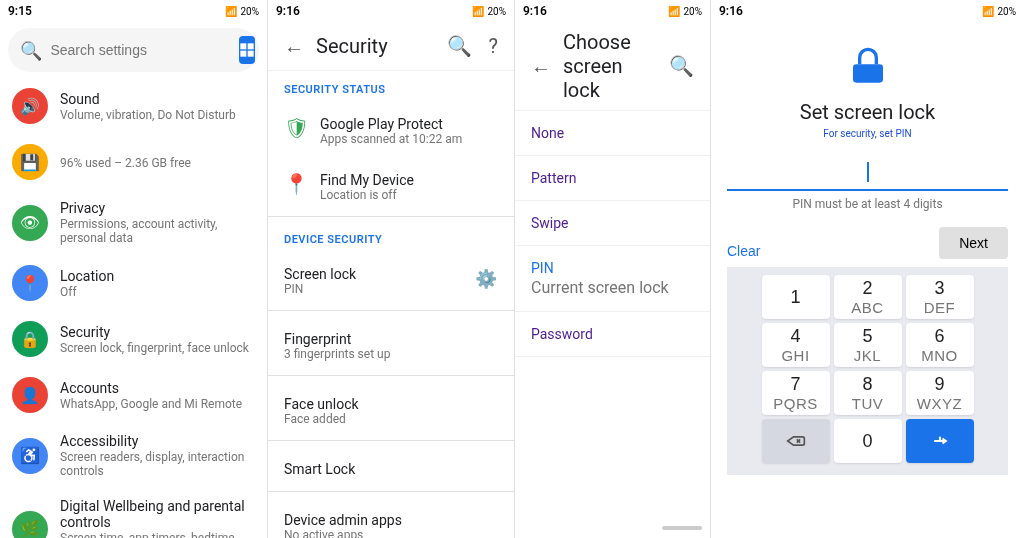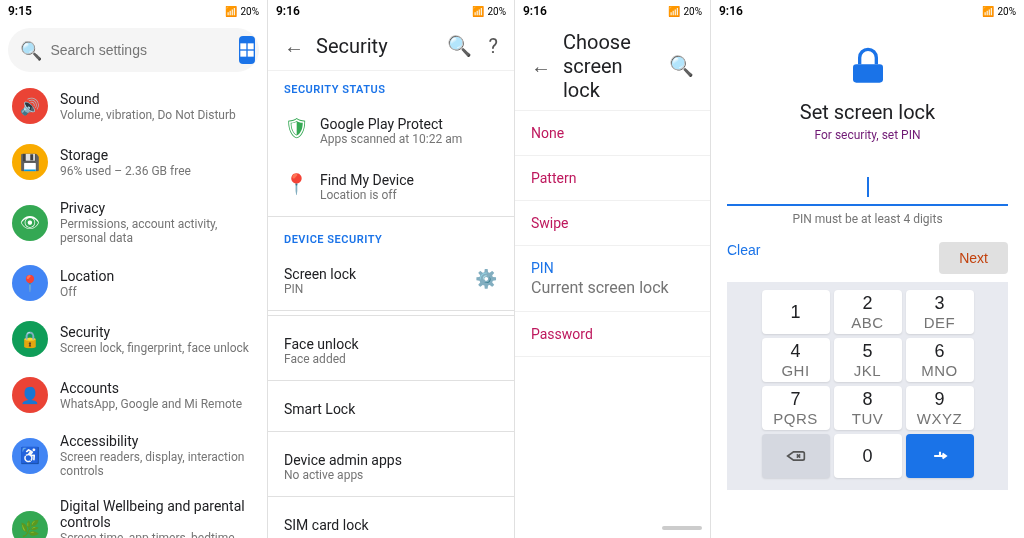"None" .lock-option-title { color: #be185d -> #4c1d95 }
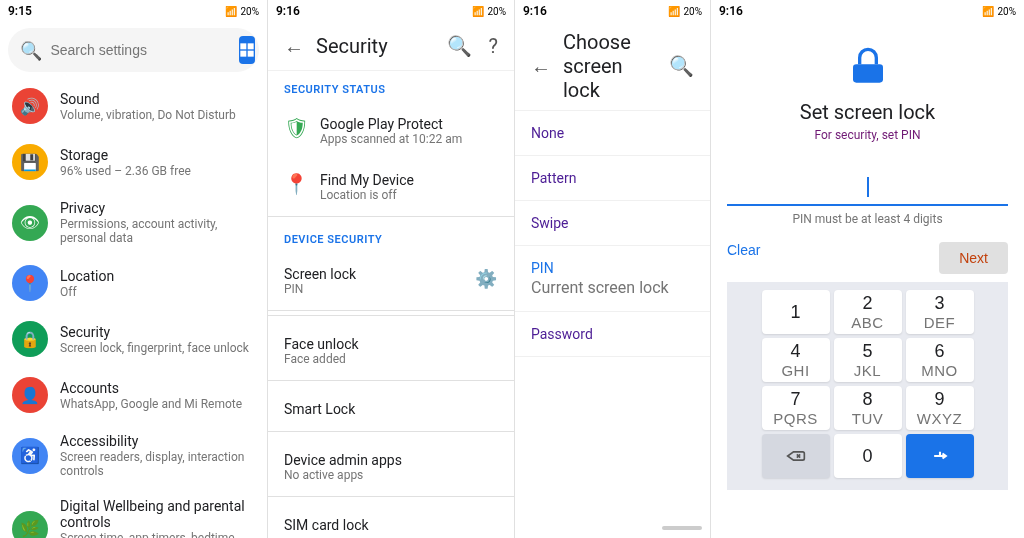"For security, set PIN" .pin-subtitle { color: #701a75 -> #1d4ed8; font-size: 12px -> 10px; margin-bottom: 28px -> 16px }
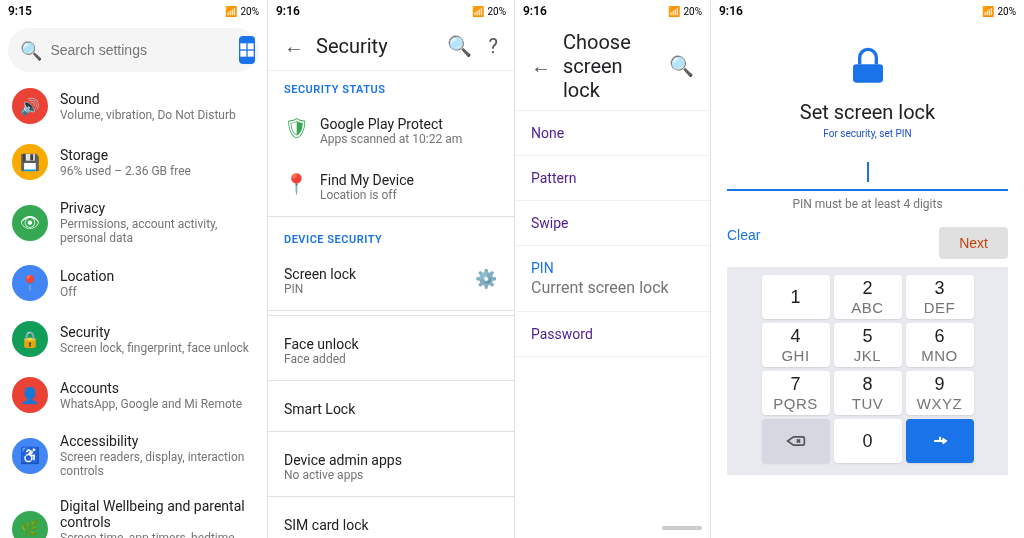"Storage" div.settings-item-title { html: <div>Storage</div> -> none }
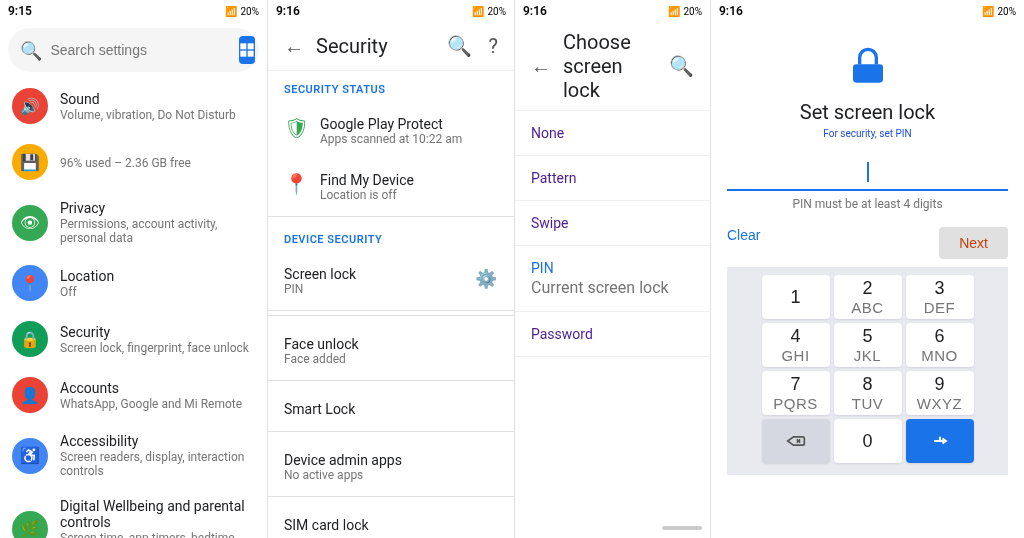"Clear" .pin-actions { align-items: flex-start -> flex-end }
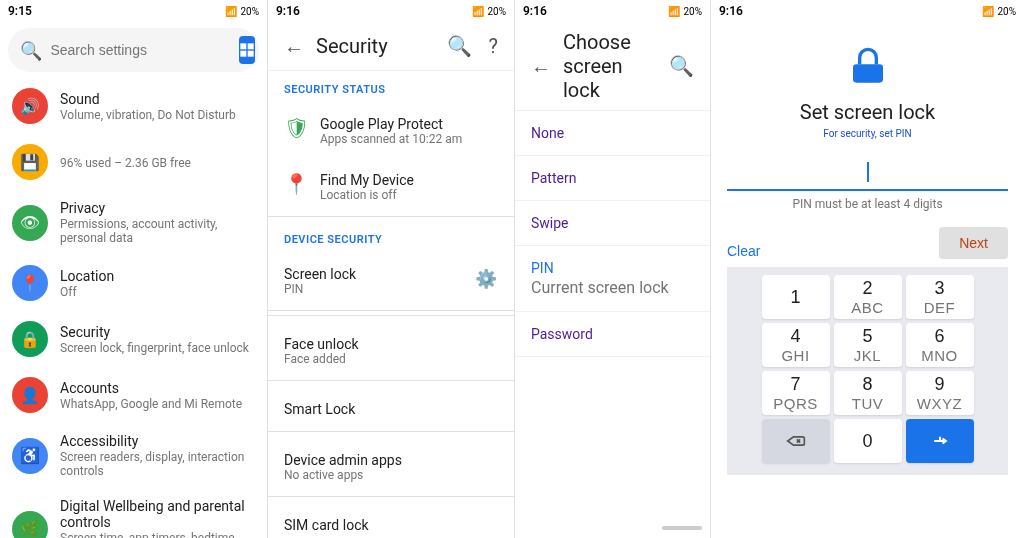"Next" .pin-next { color: #c2410c -> #000000 }
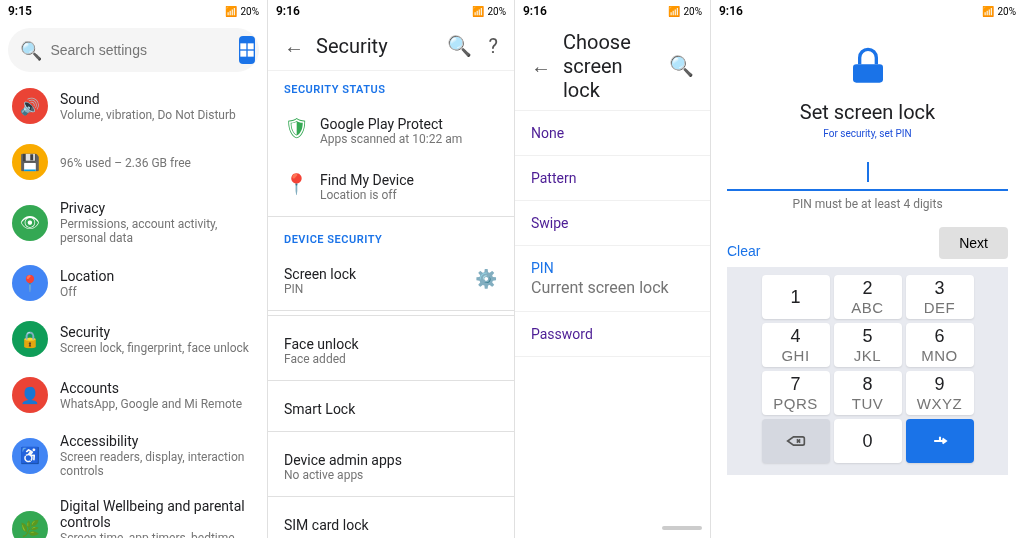"Fingerprint" div.security-item { html: none -> <div> <div> <div>Fingerprint</div> <div>3 fingerprints set up</div> </div> </div> }
